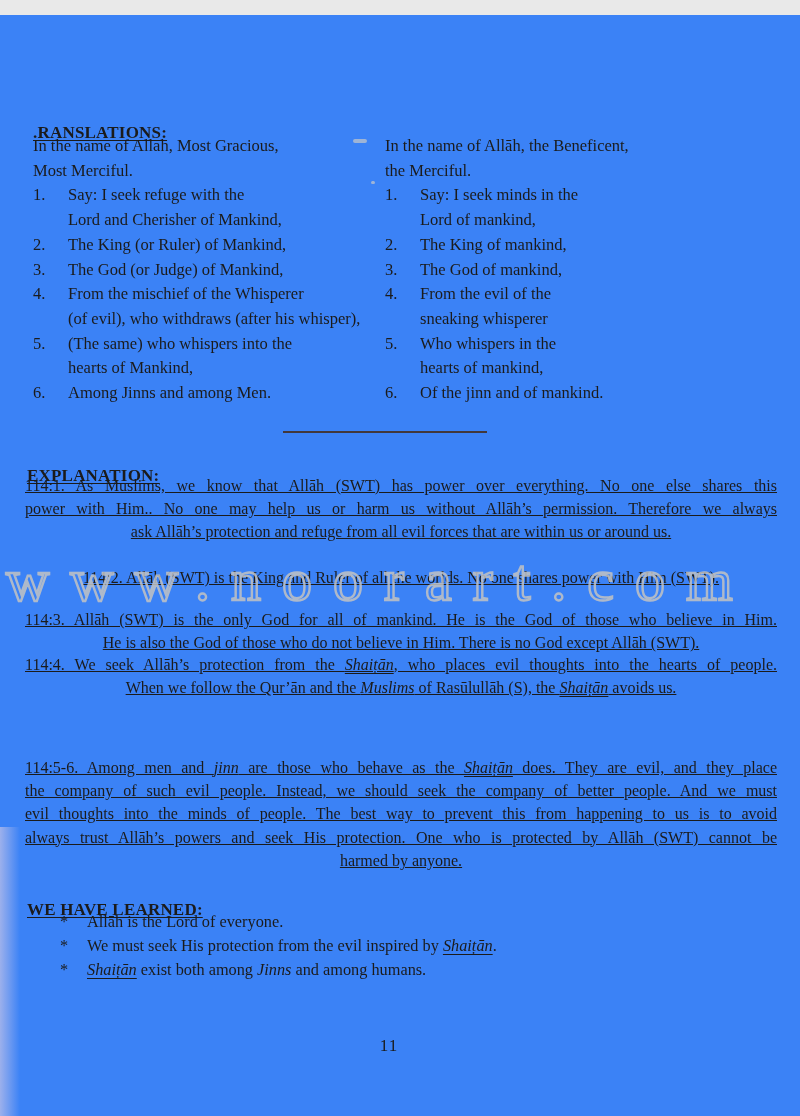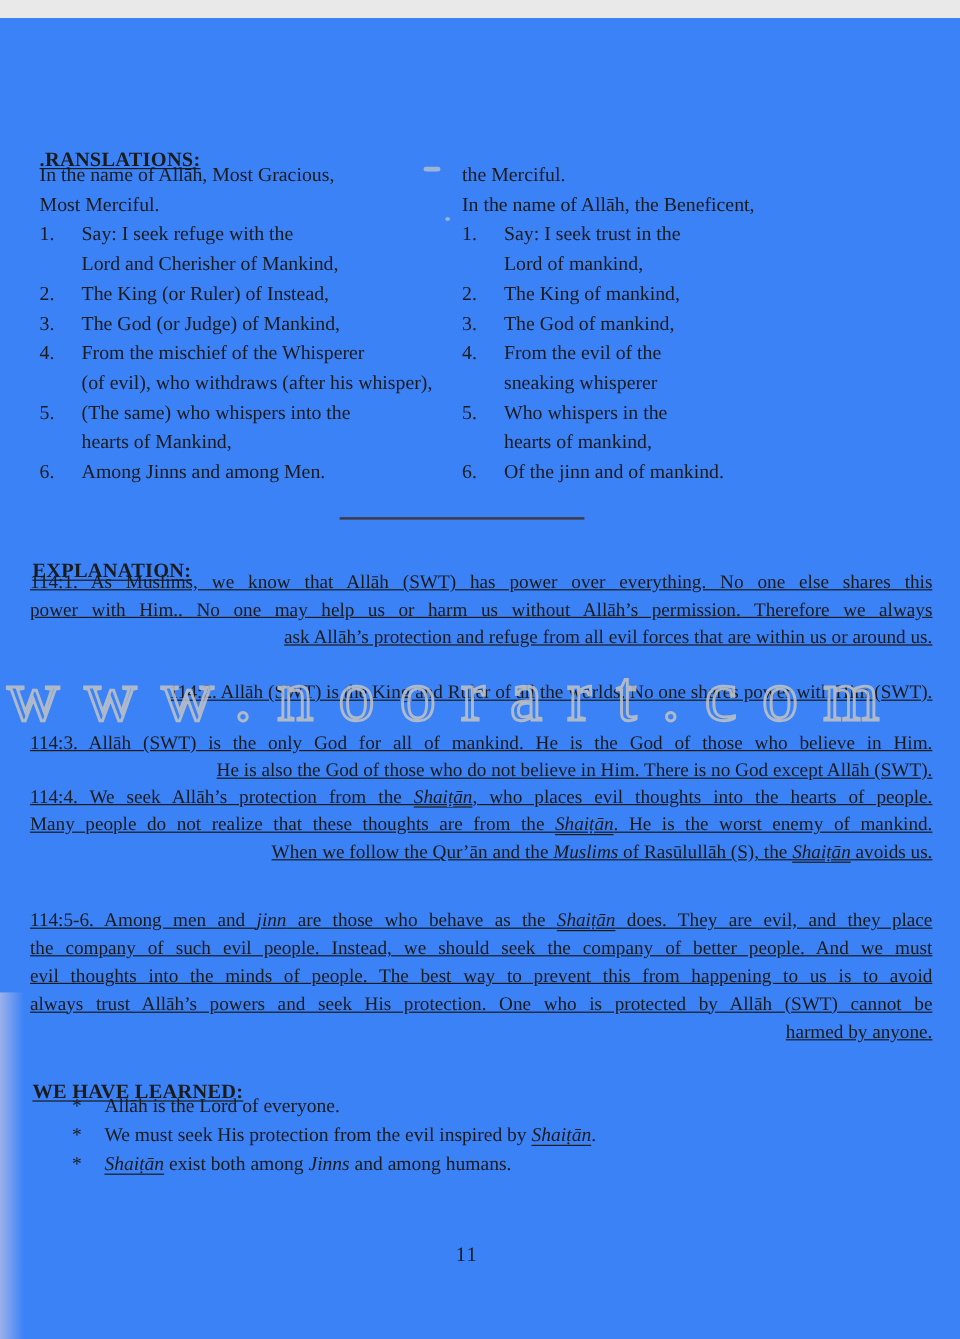"the Merciful." div.trow { order: before "In the name of Allāh, the" -> after "In the name of Allāh, the" }
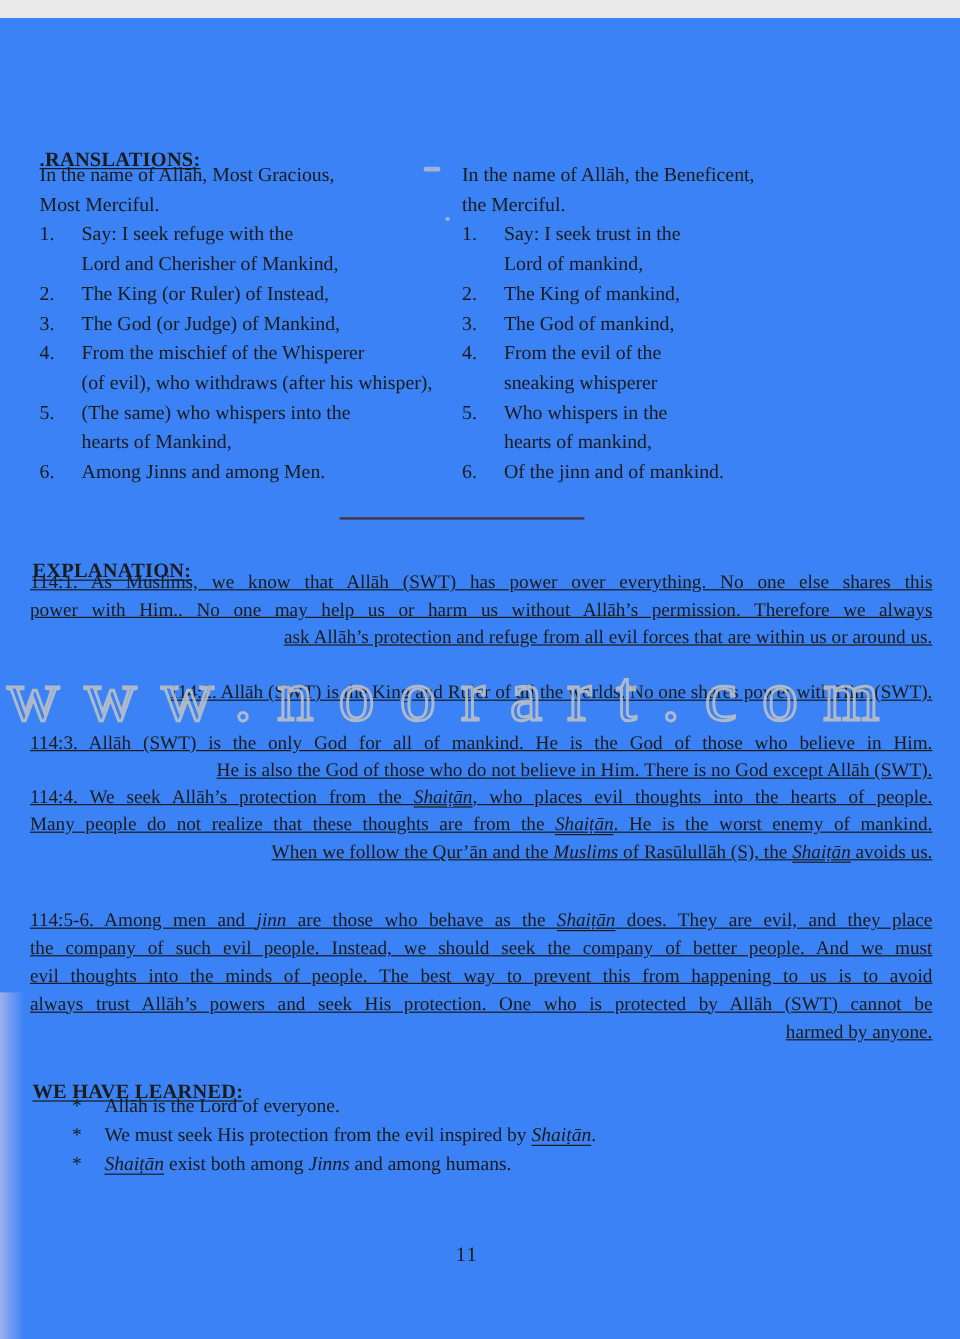"Say: I seek trust in" span { text: trust -> minds }
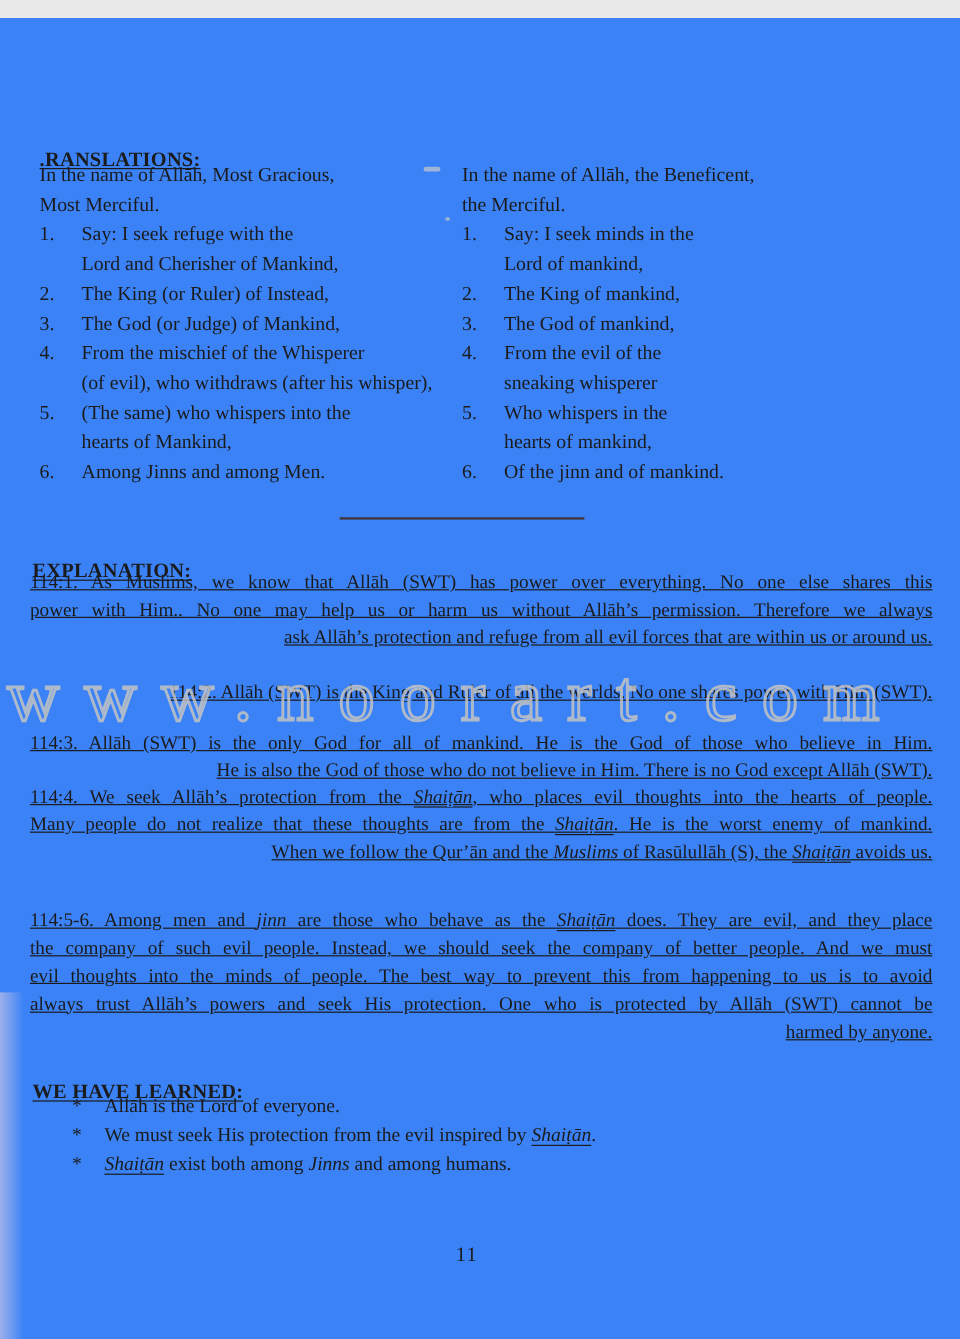"The King (or Ruler) of" span { text: Instead -> Mankind }
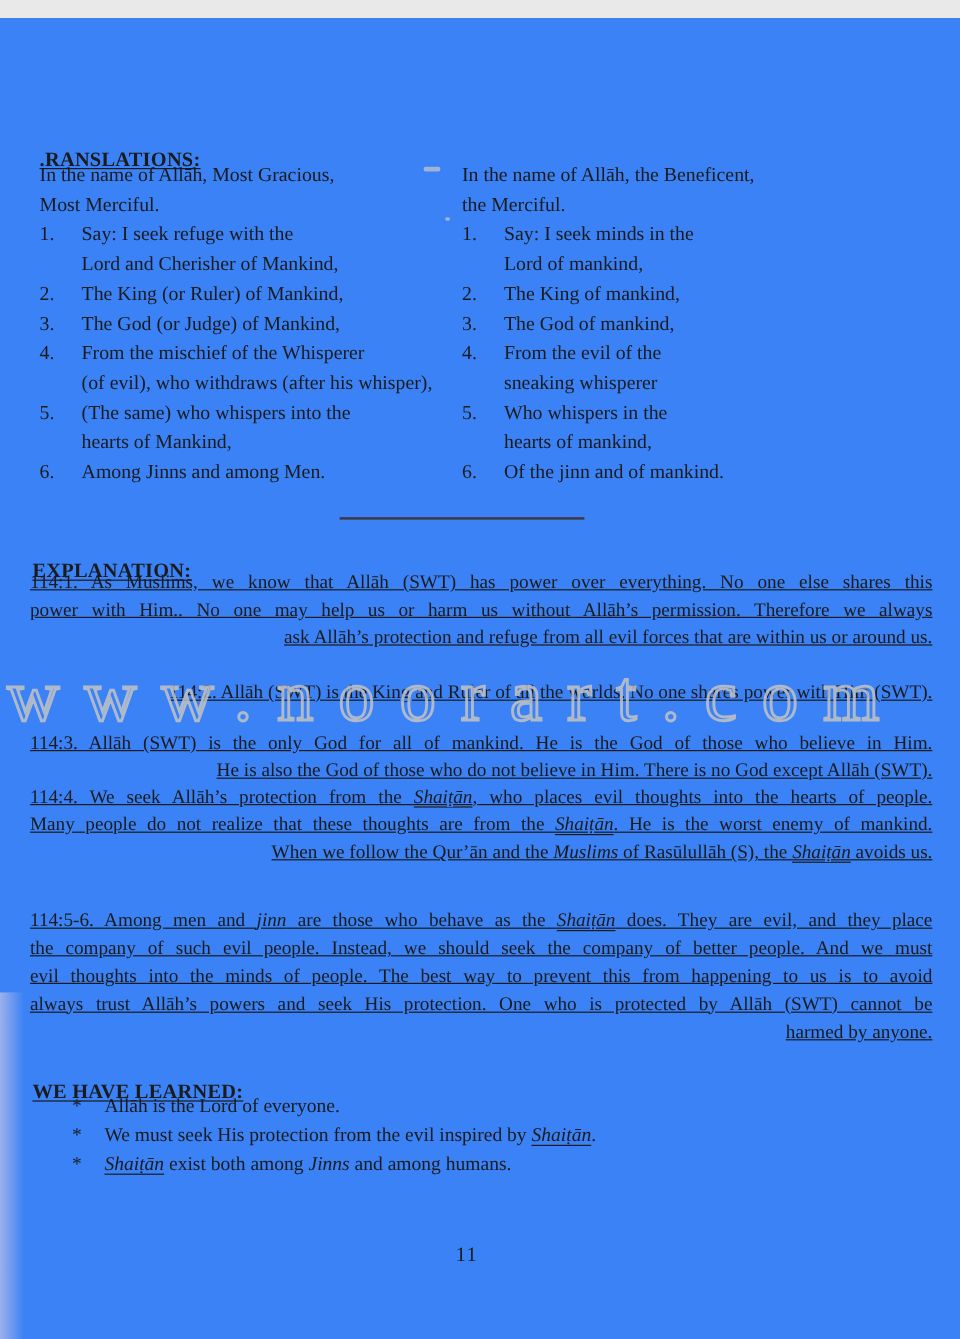"ask Allāh’s protection and refuge" .ll { text-align: right -> center }
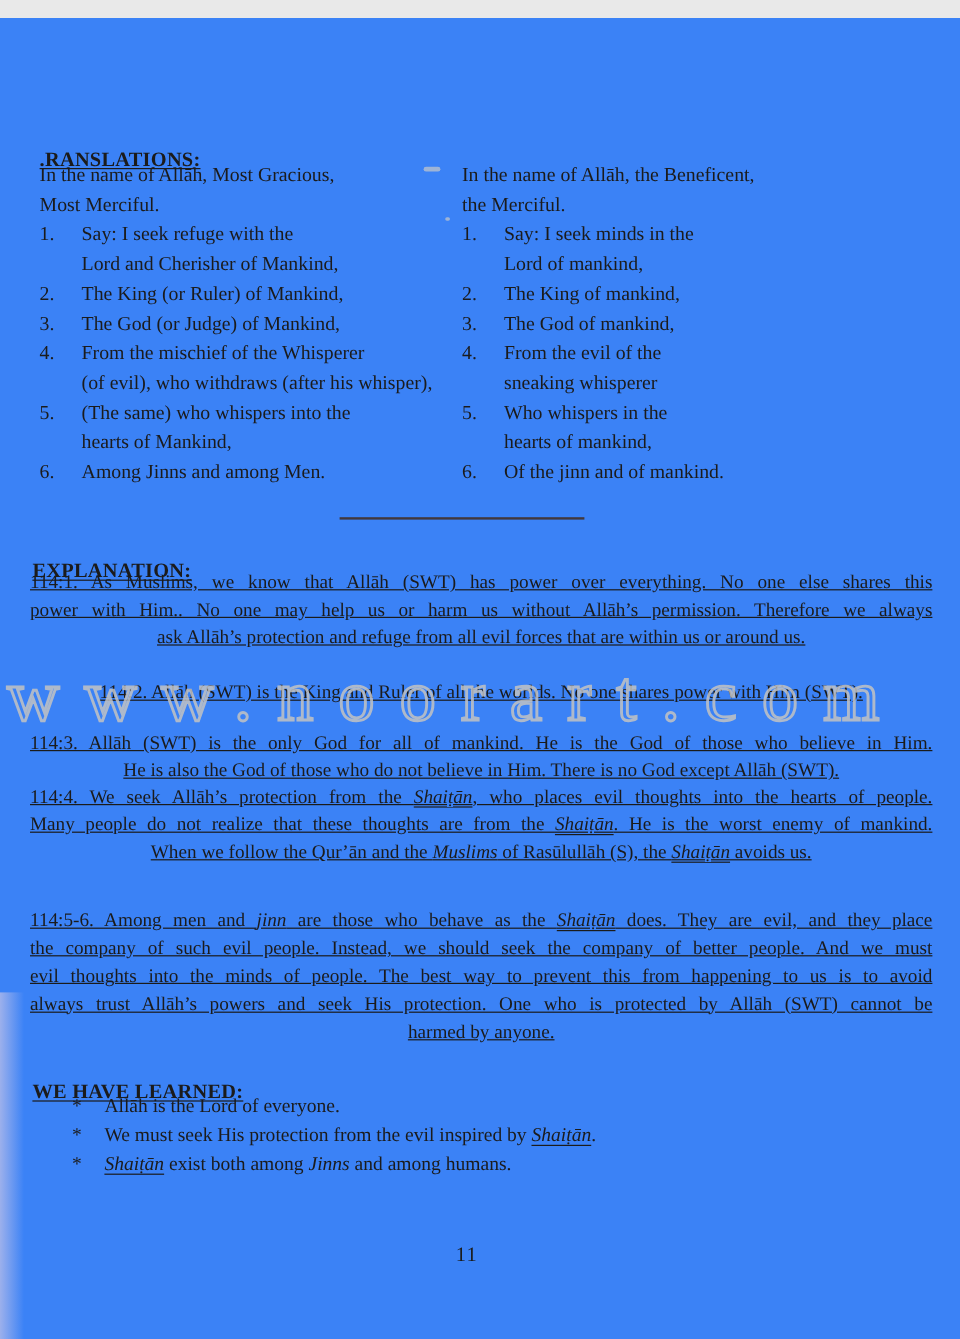"Many people do not realize" div.jl { html: <div>Many people do not realize that these thoughts are from the <span>Shaiṭān</span>. He is the worst enemy of mankind.</div> -> none }
